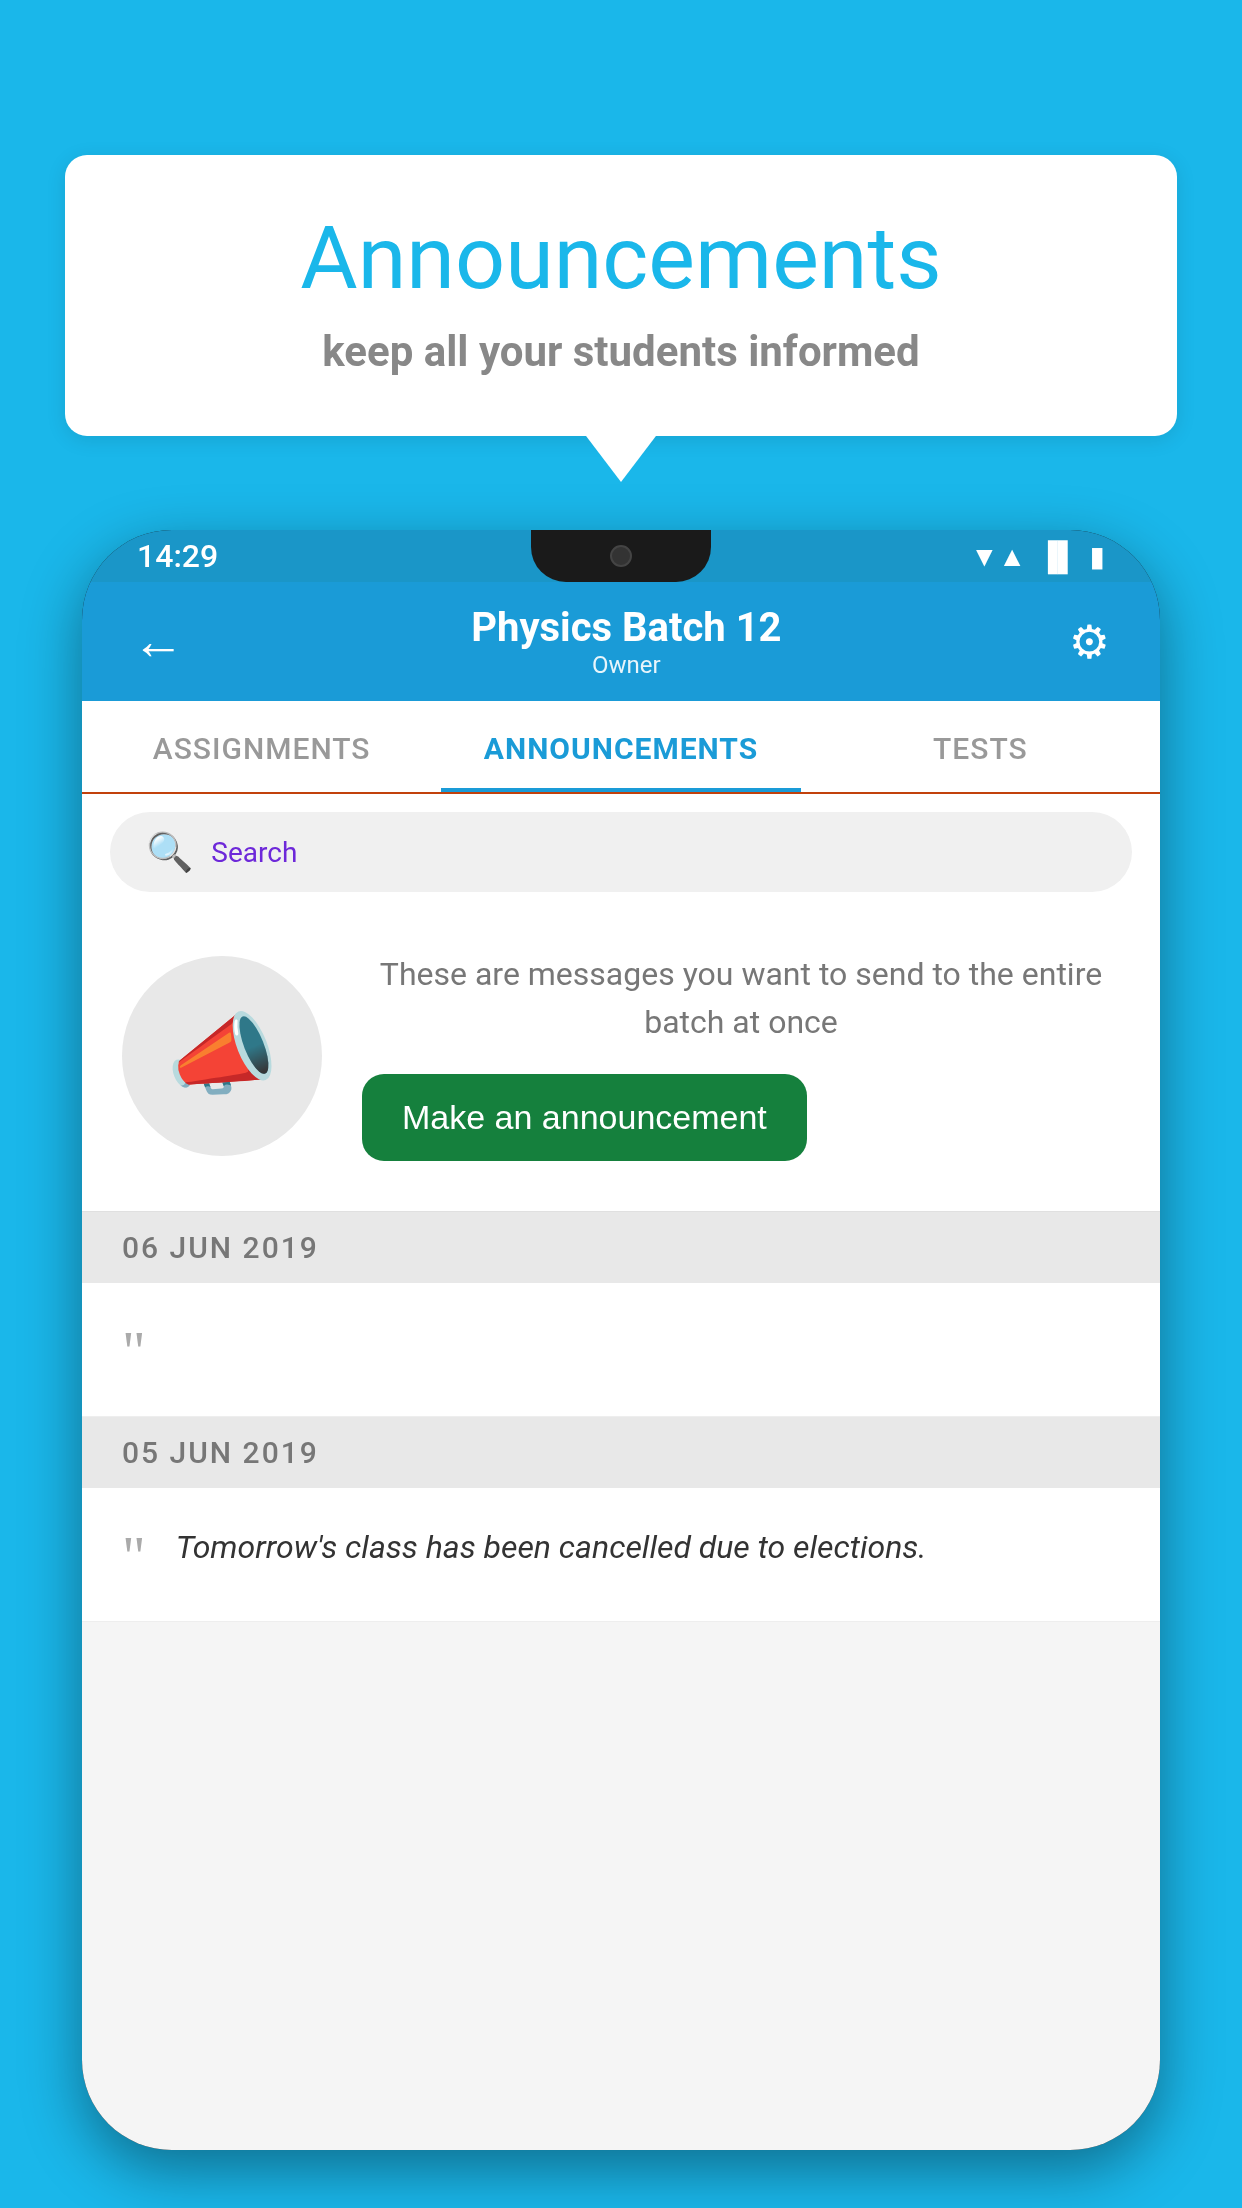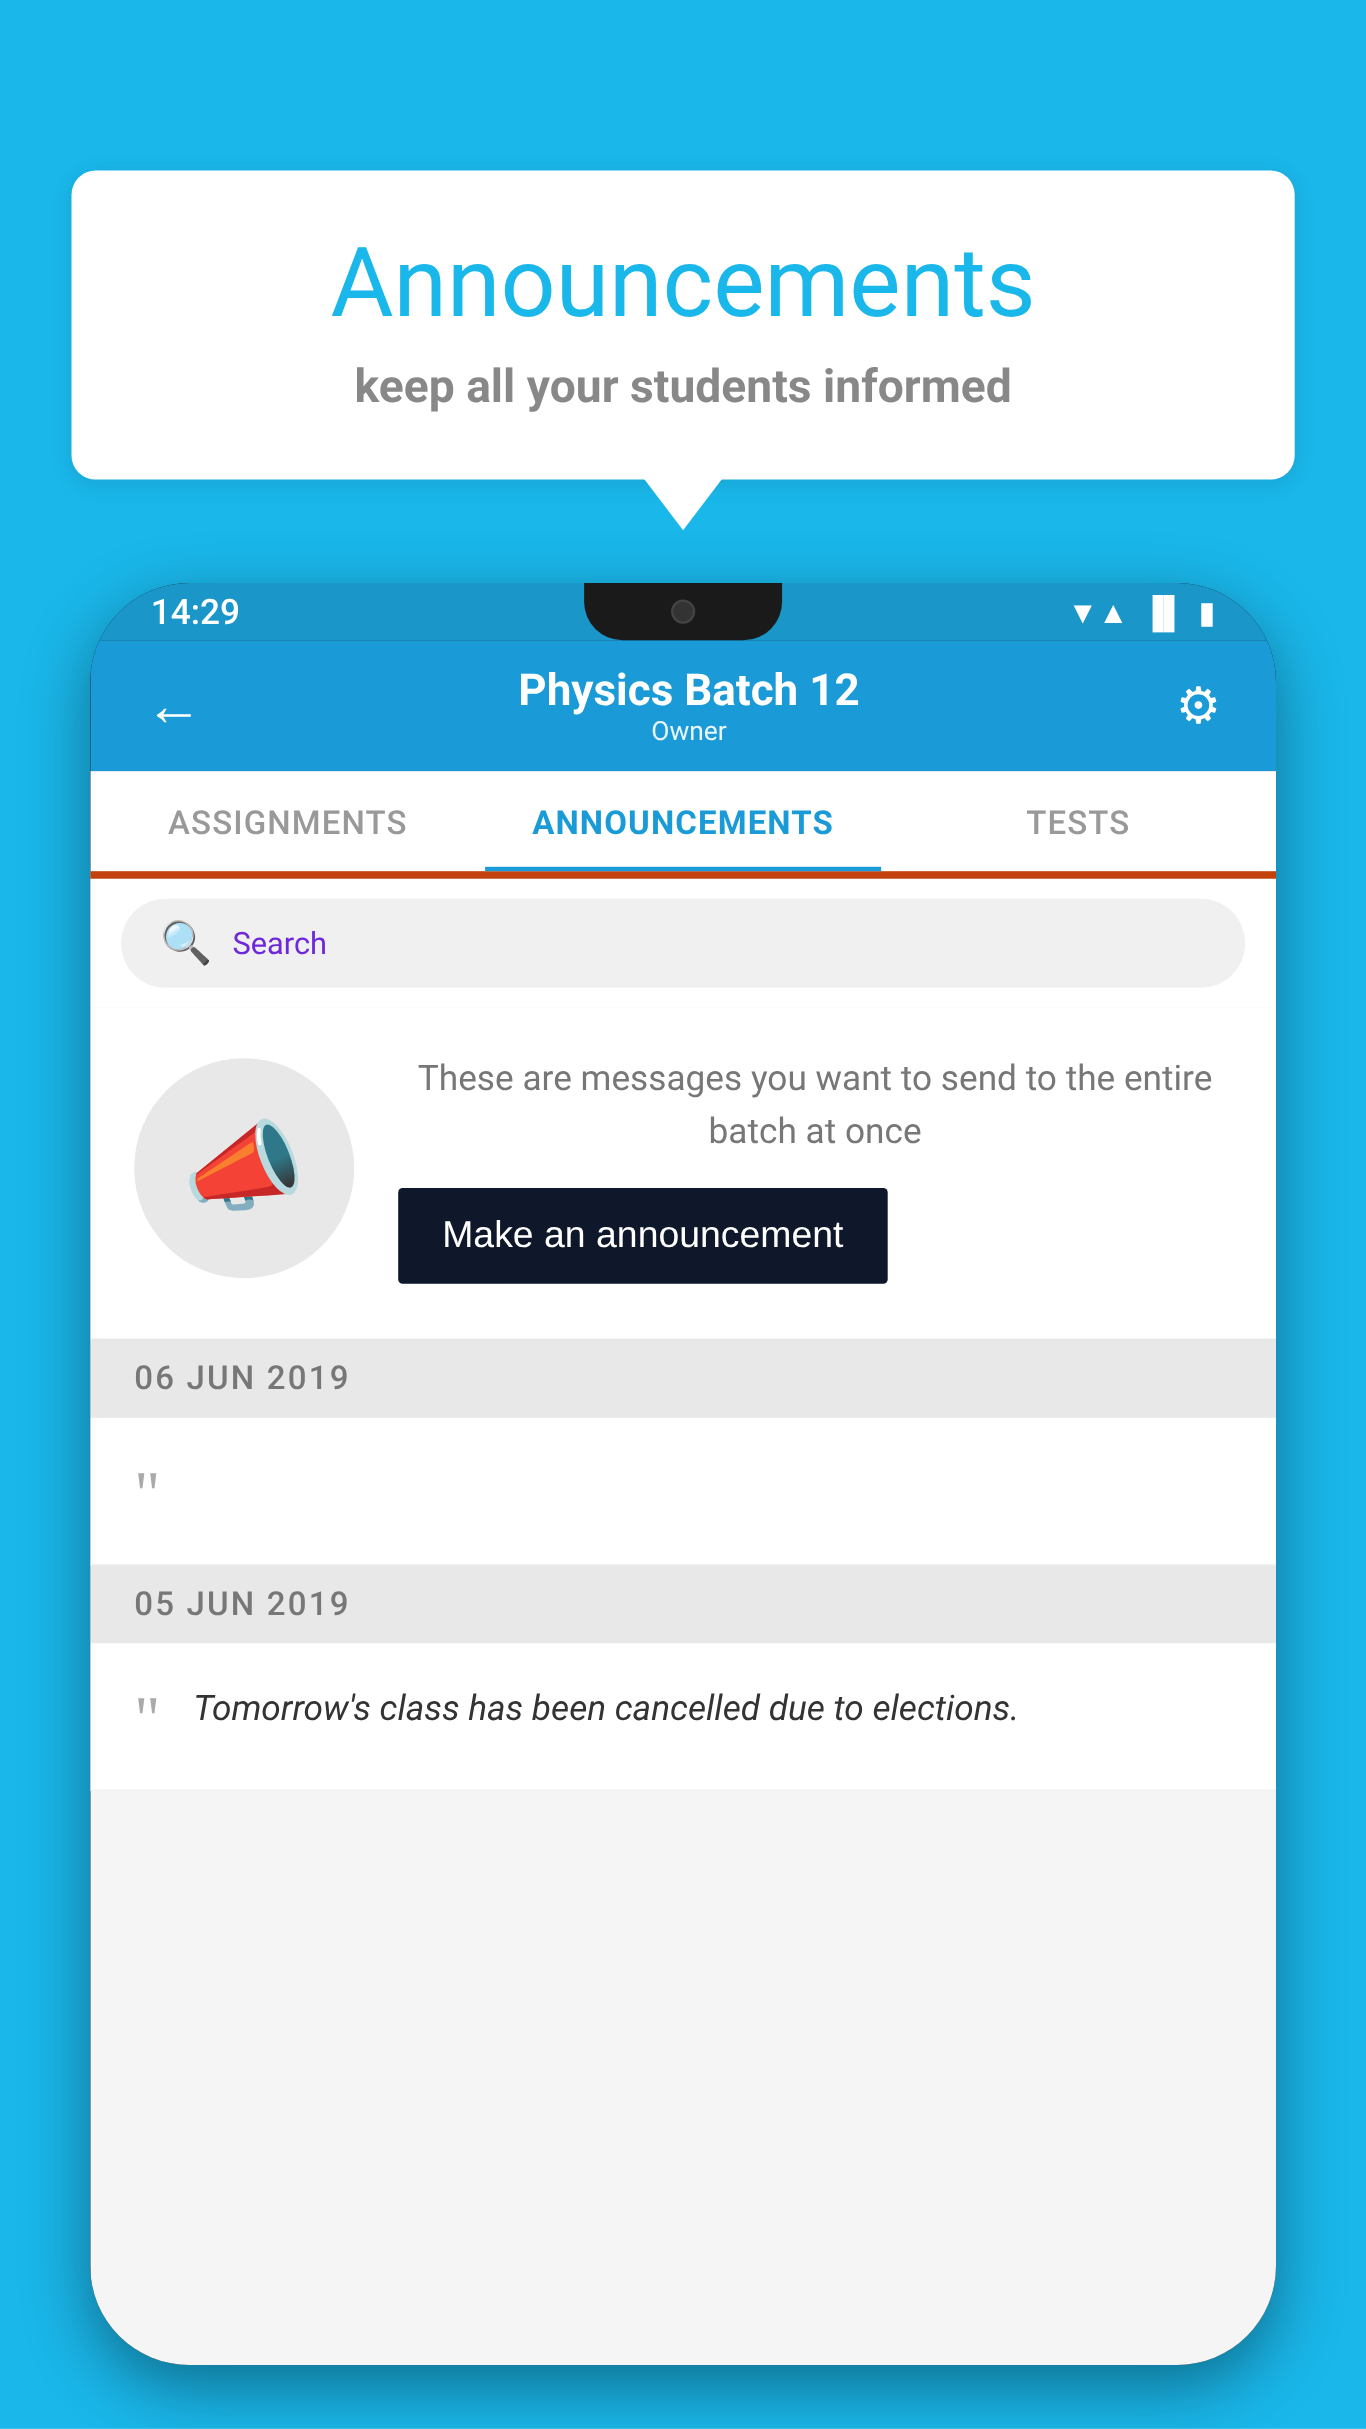"ASSIGNMENTS" .tabs-bar { border-bottom: 7px solid #c2410c -> 2px solid #c2410c }
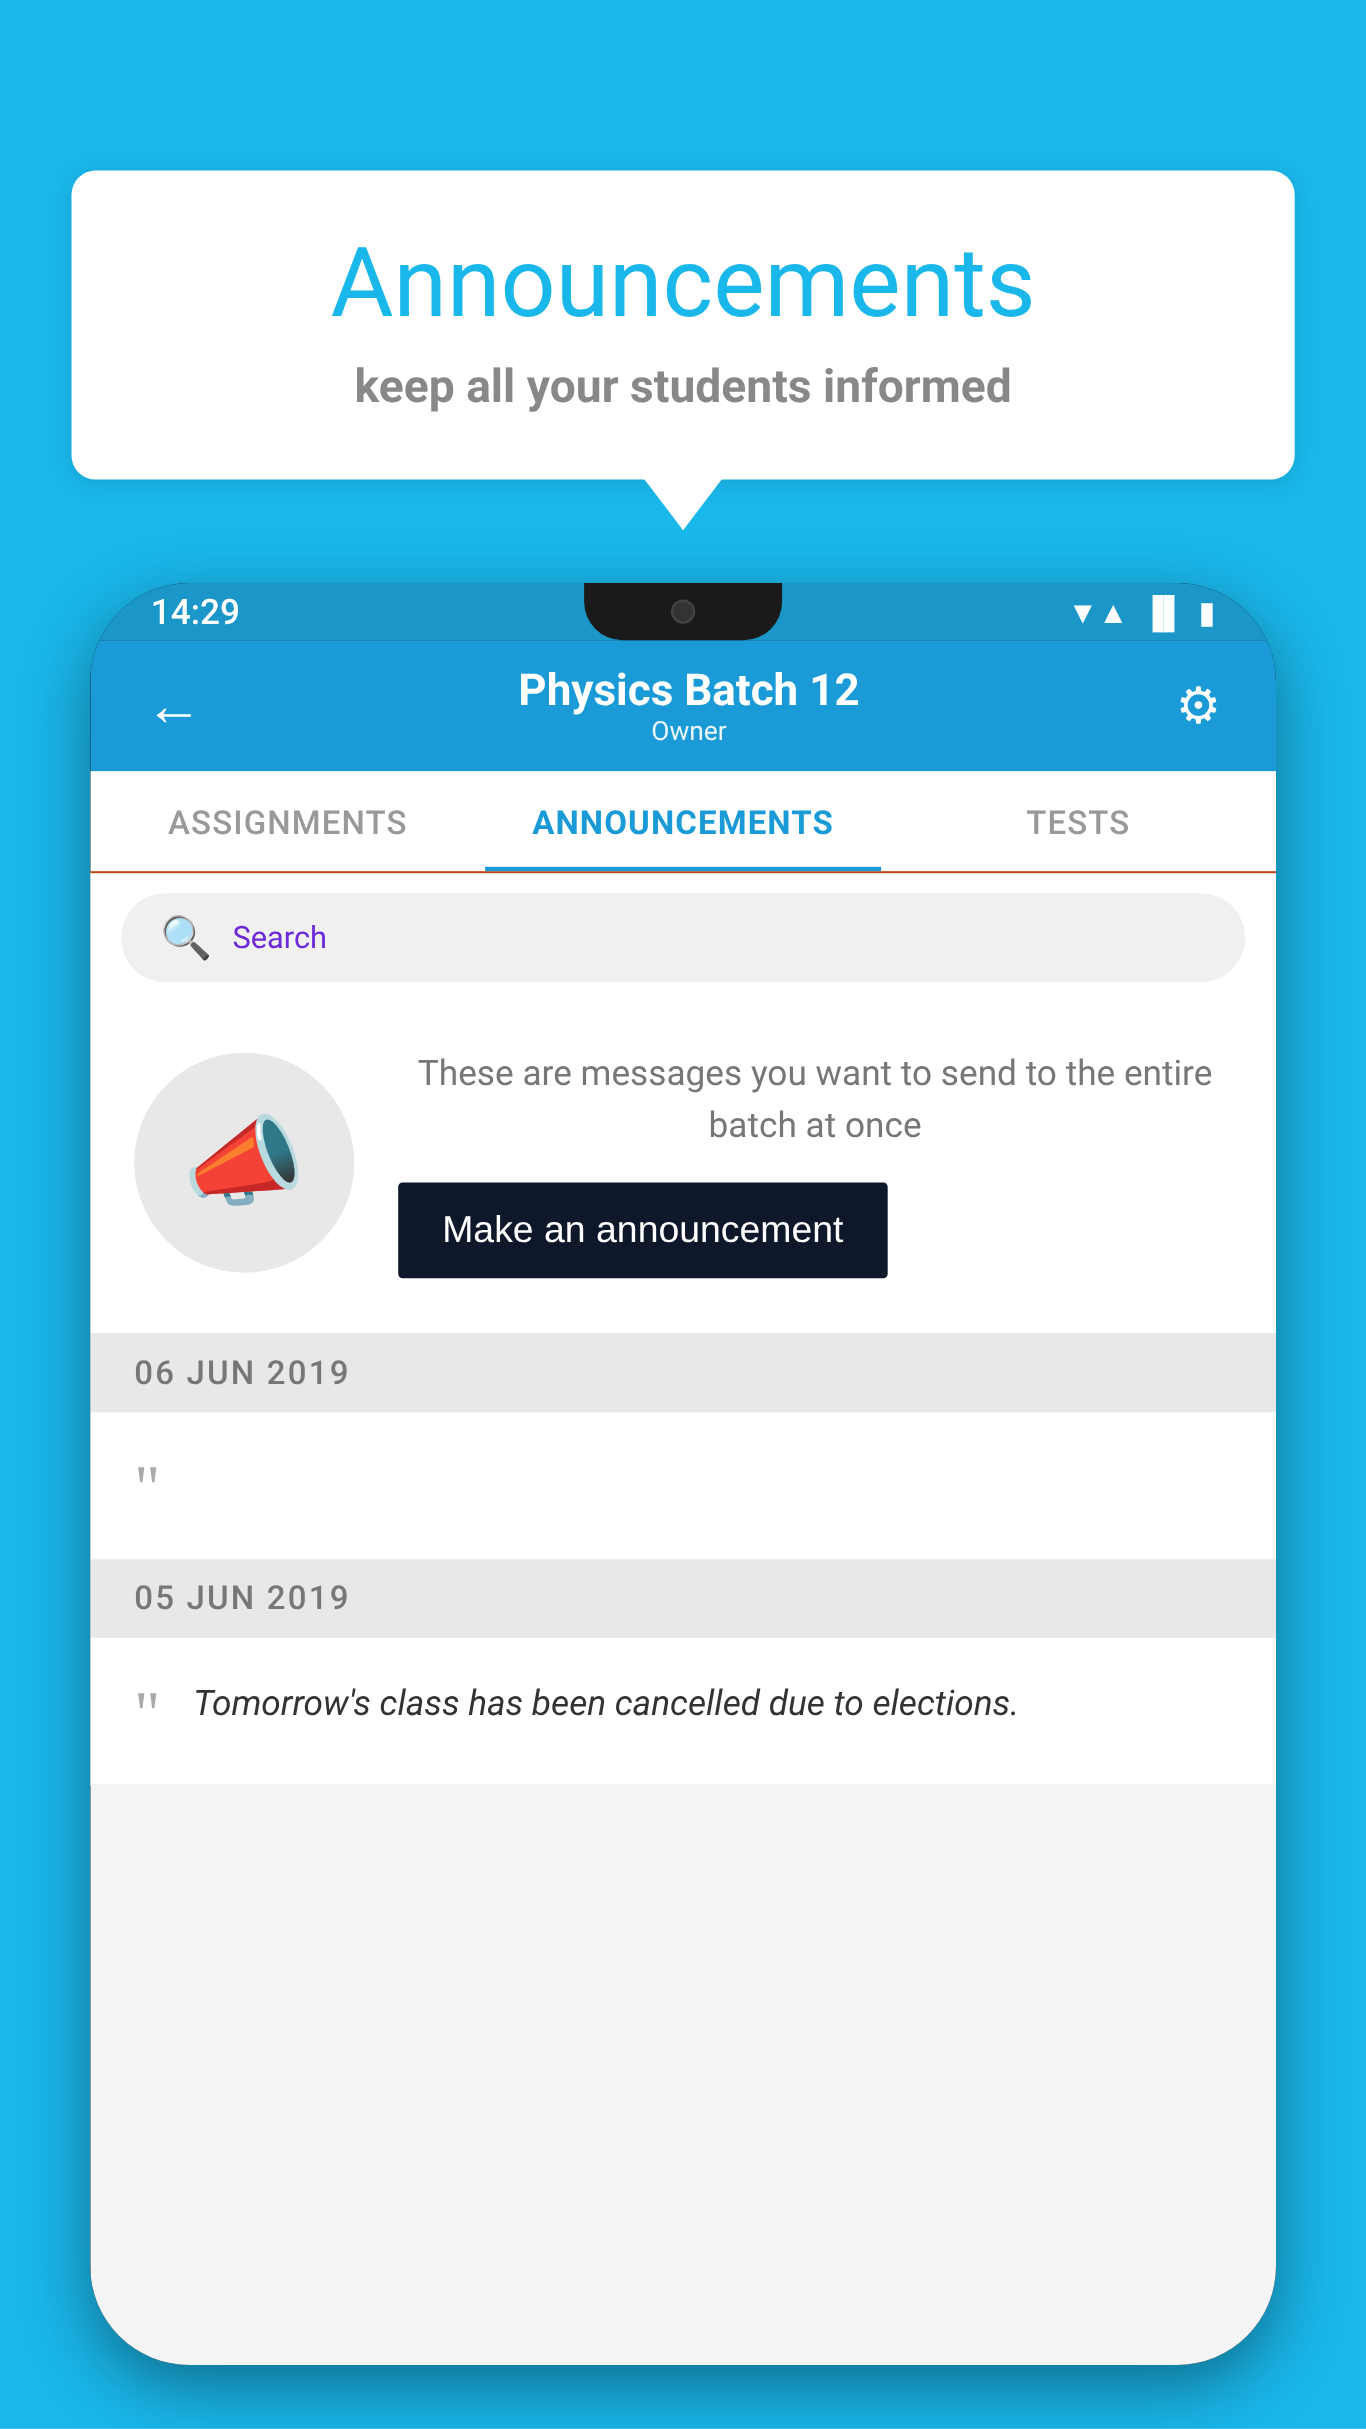"Make an announcement" .make-announcement-btn { background: #0f172a -> #15803d; border-radius: 4px -> 22px }
